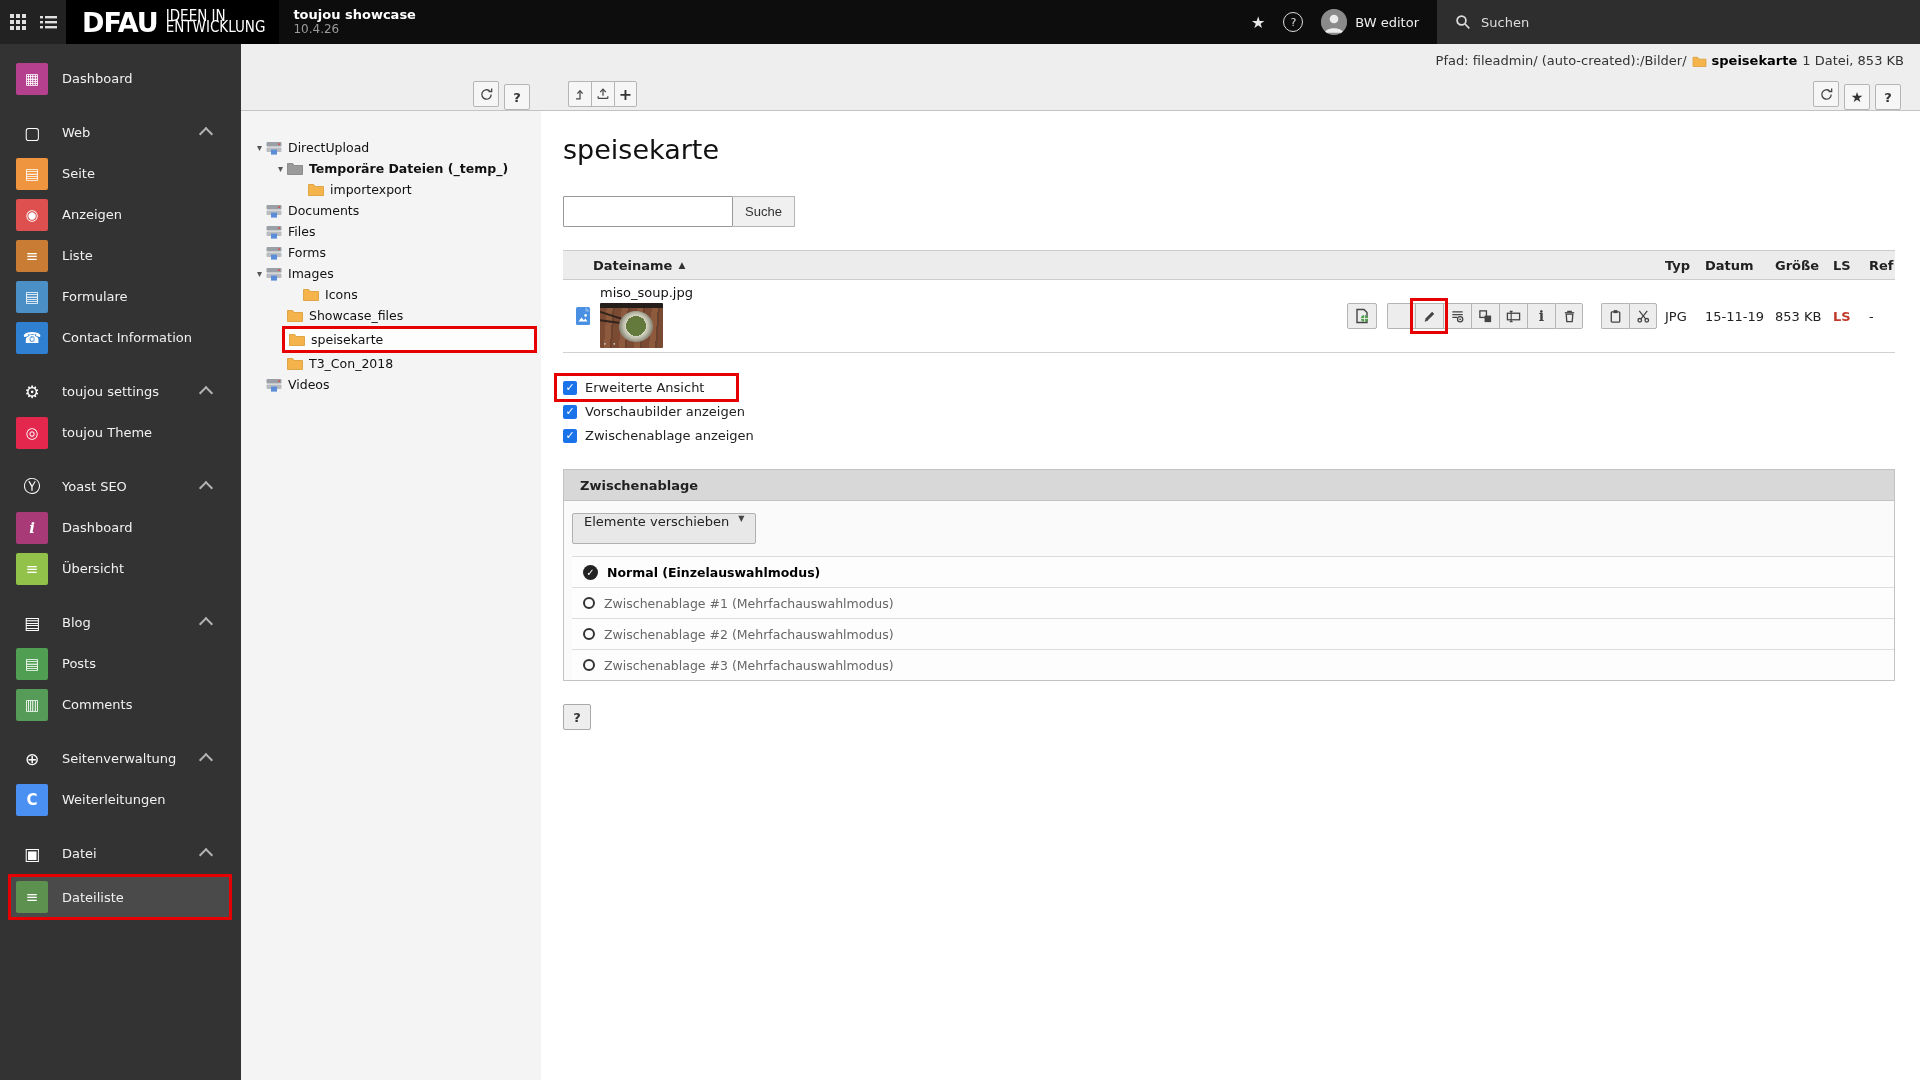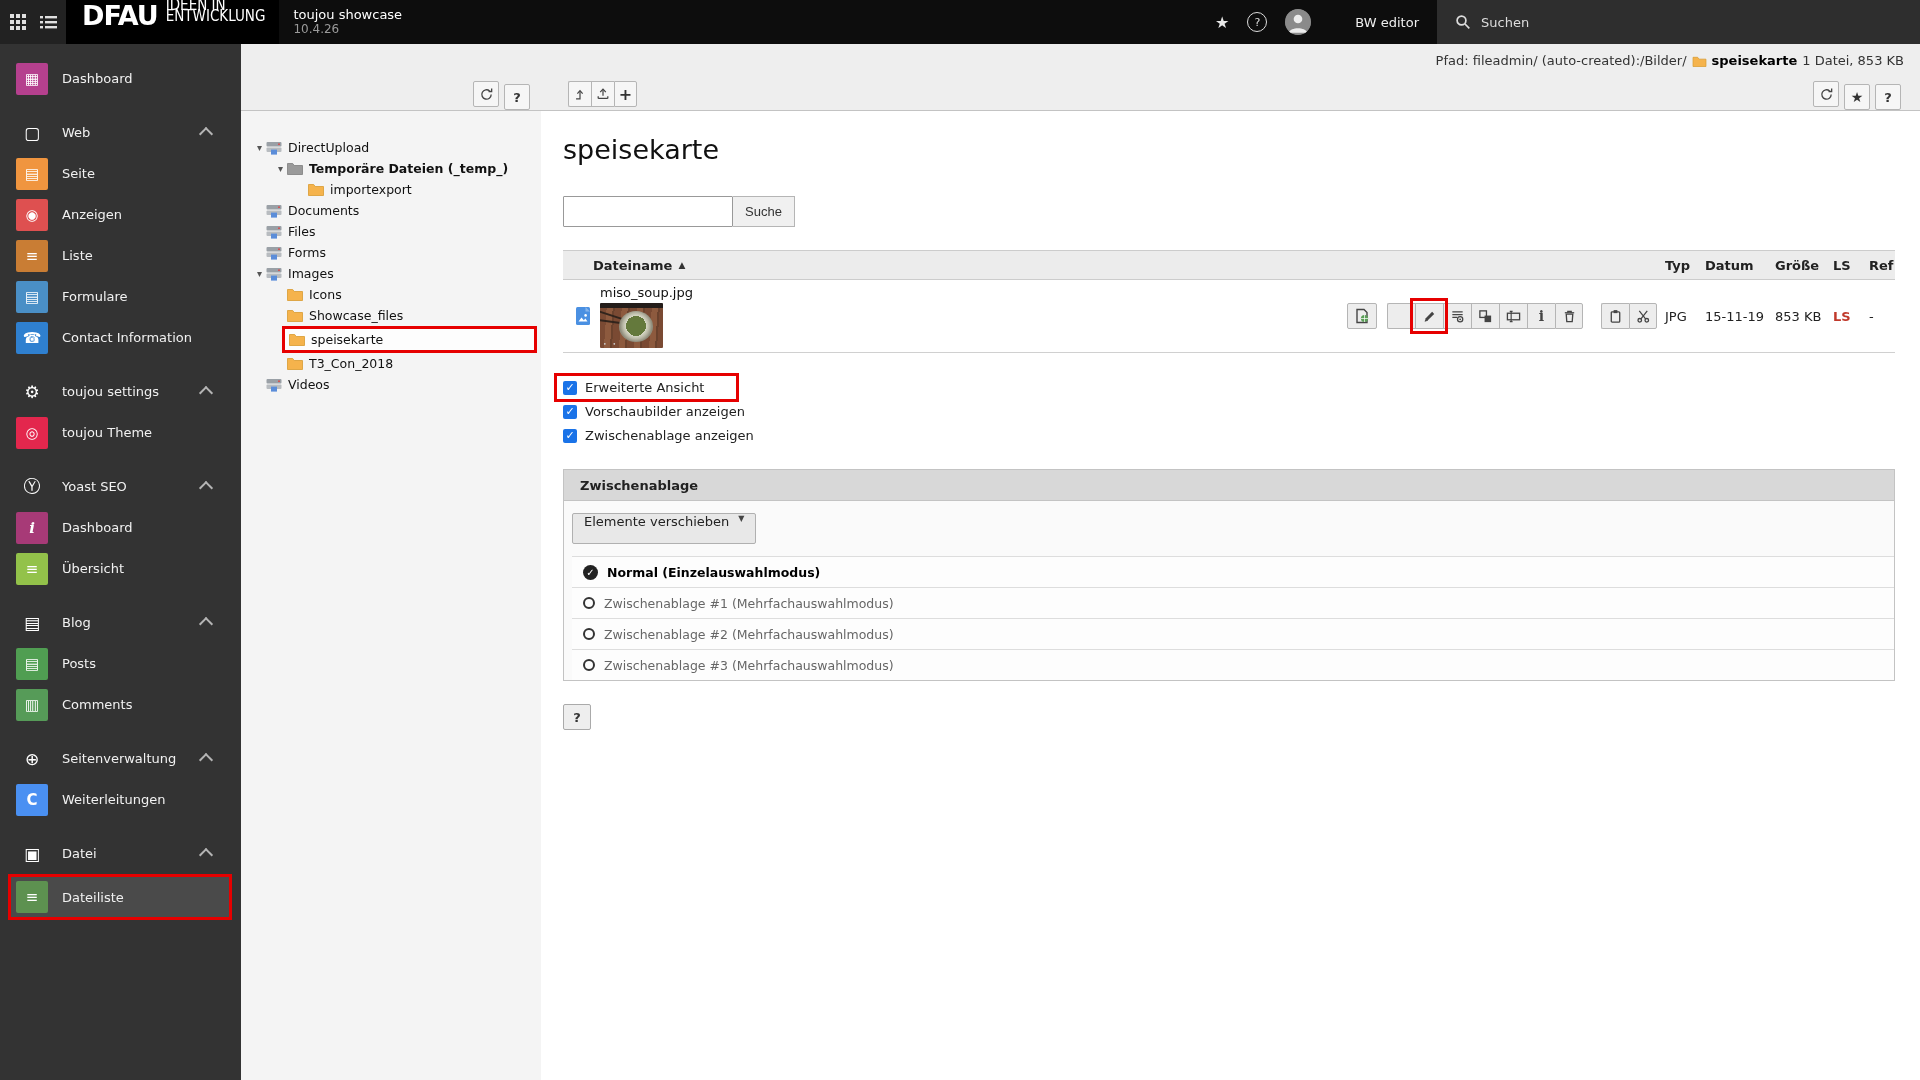"DFAU" .tb-logo { align-items: flex-start -> center }
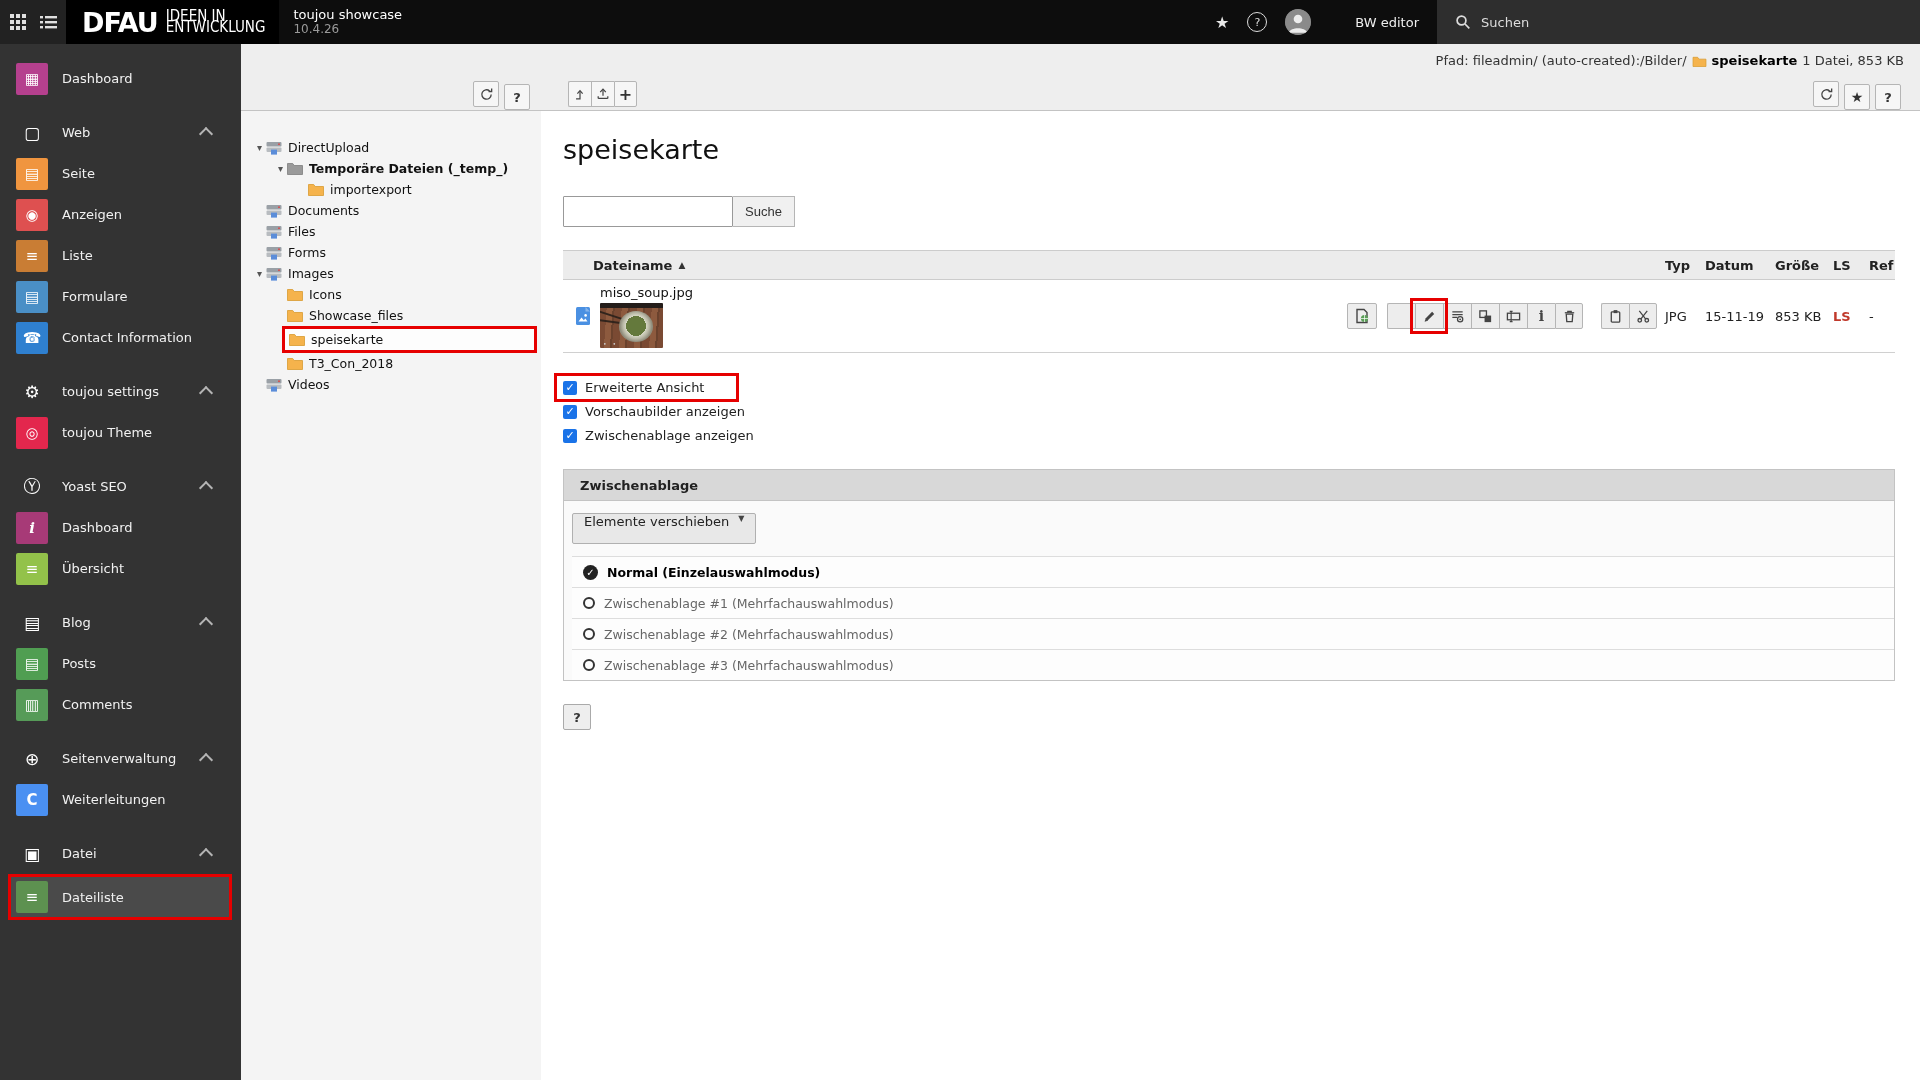"toujou showcase" .tb-site .t1 { font-weight: normal -> bold }
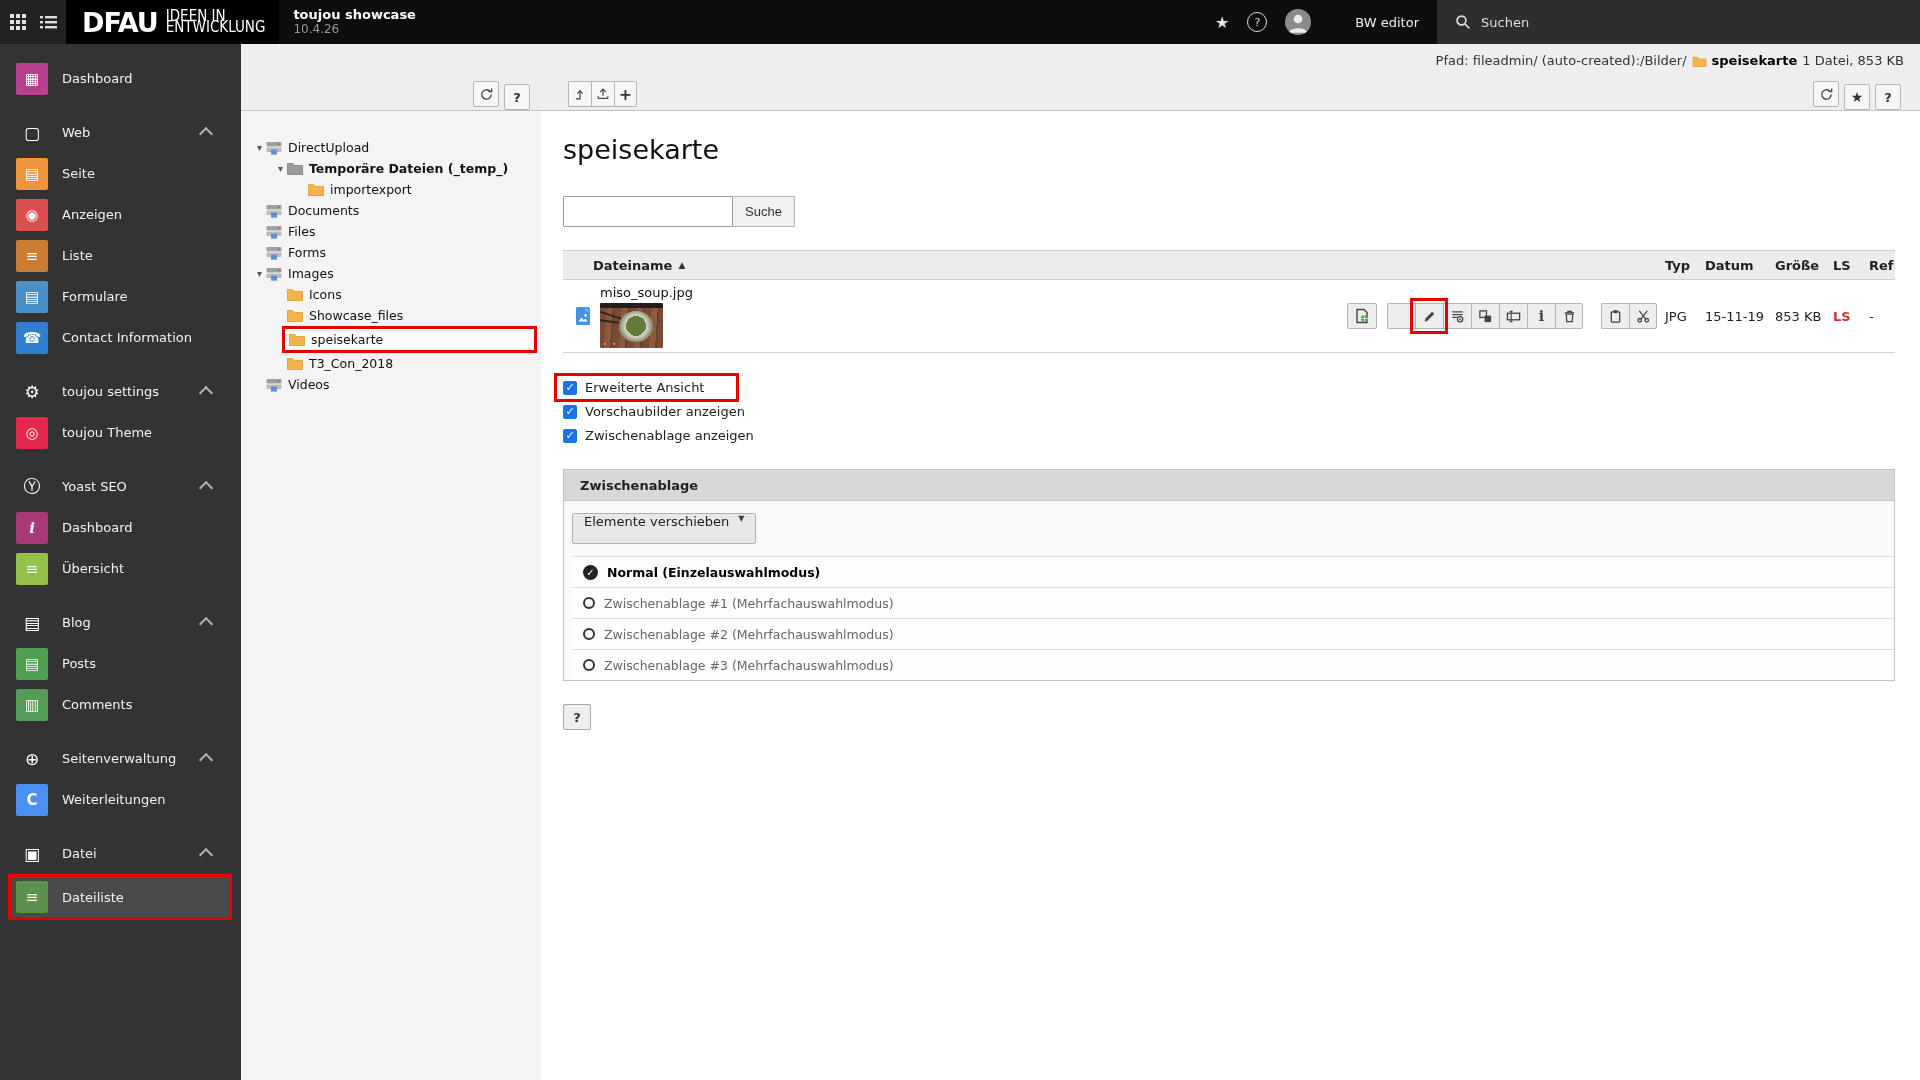"BW editor" .tb-username { margin-left: 36px -> none }
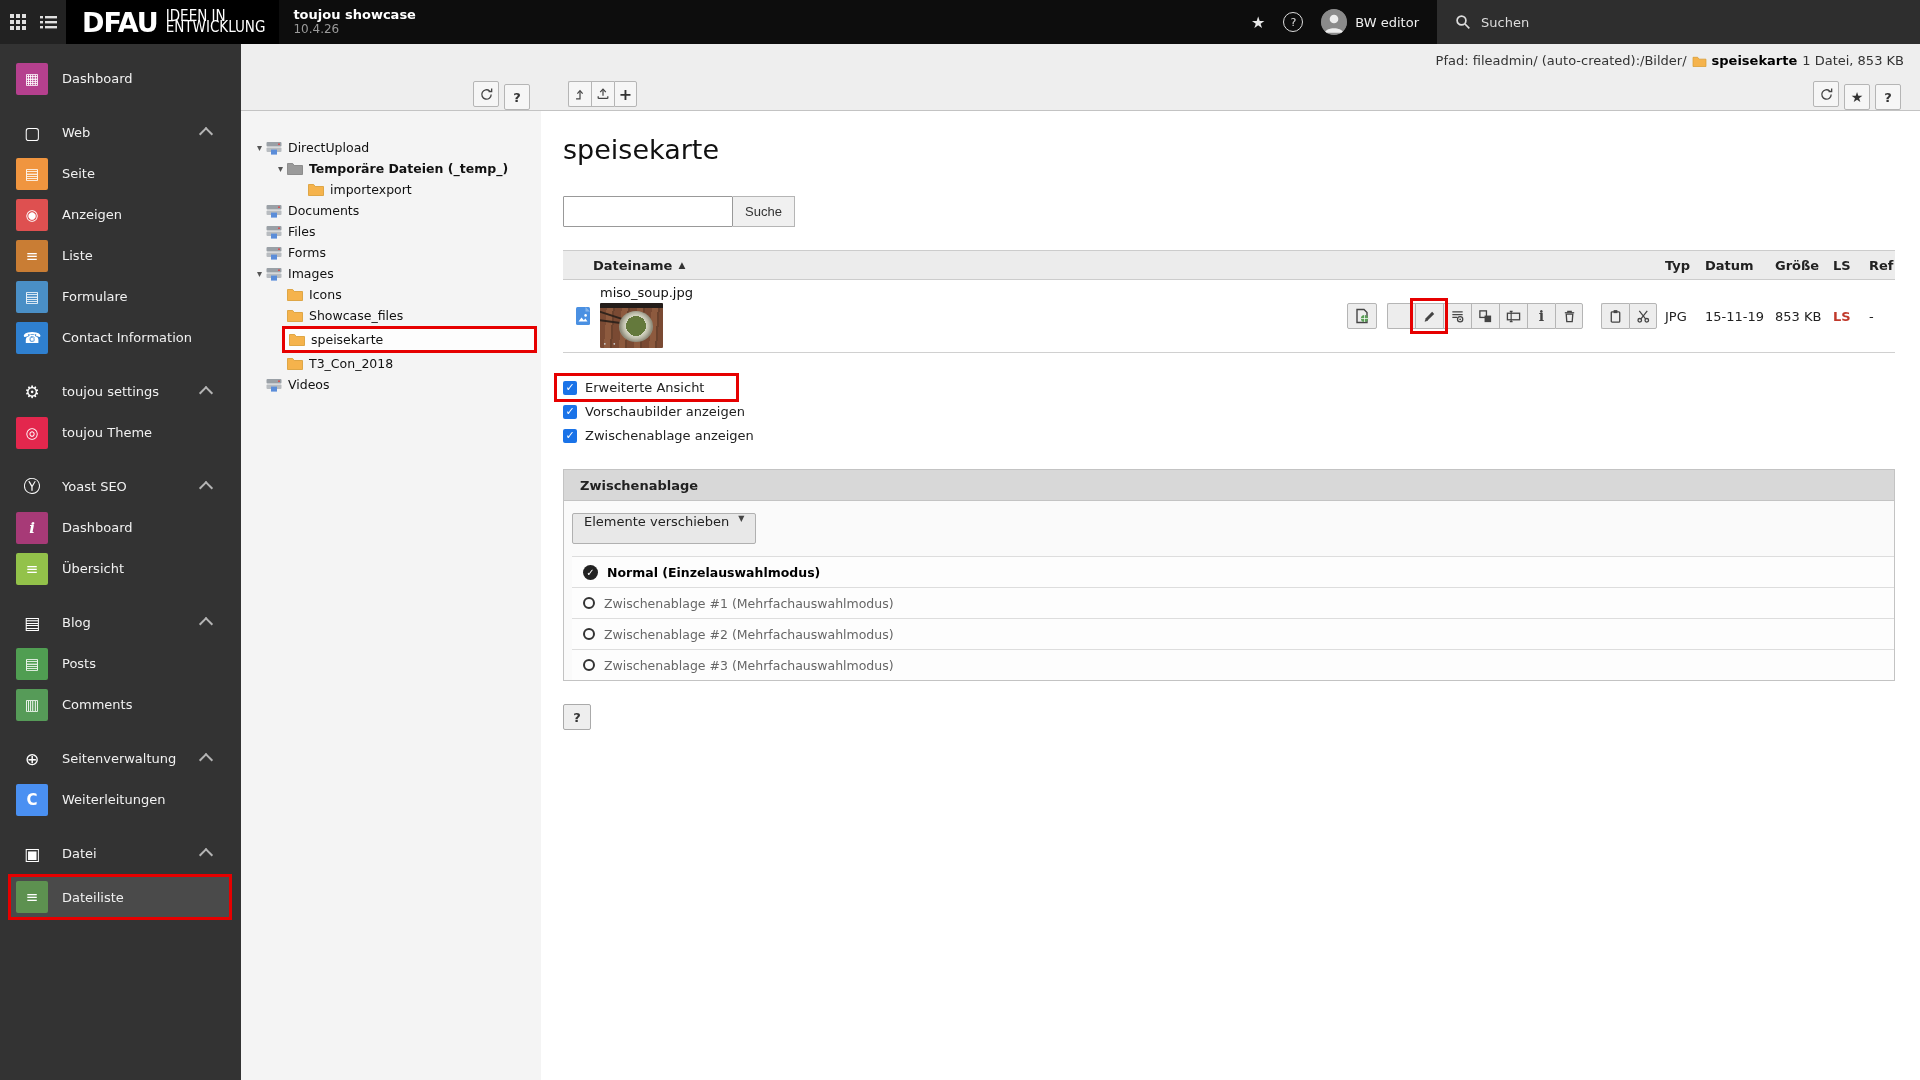"Icons" div.tree-row { padding-left: 33px -> 49px }
